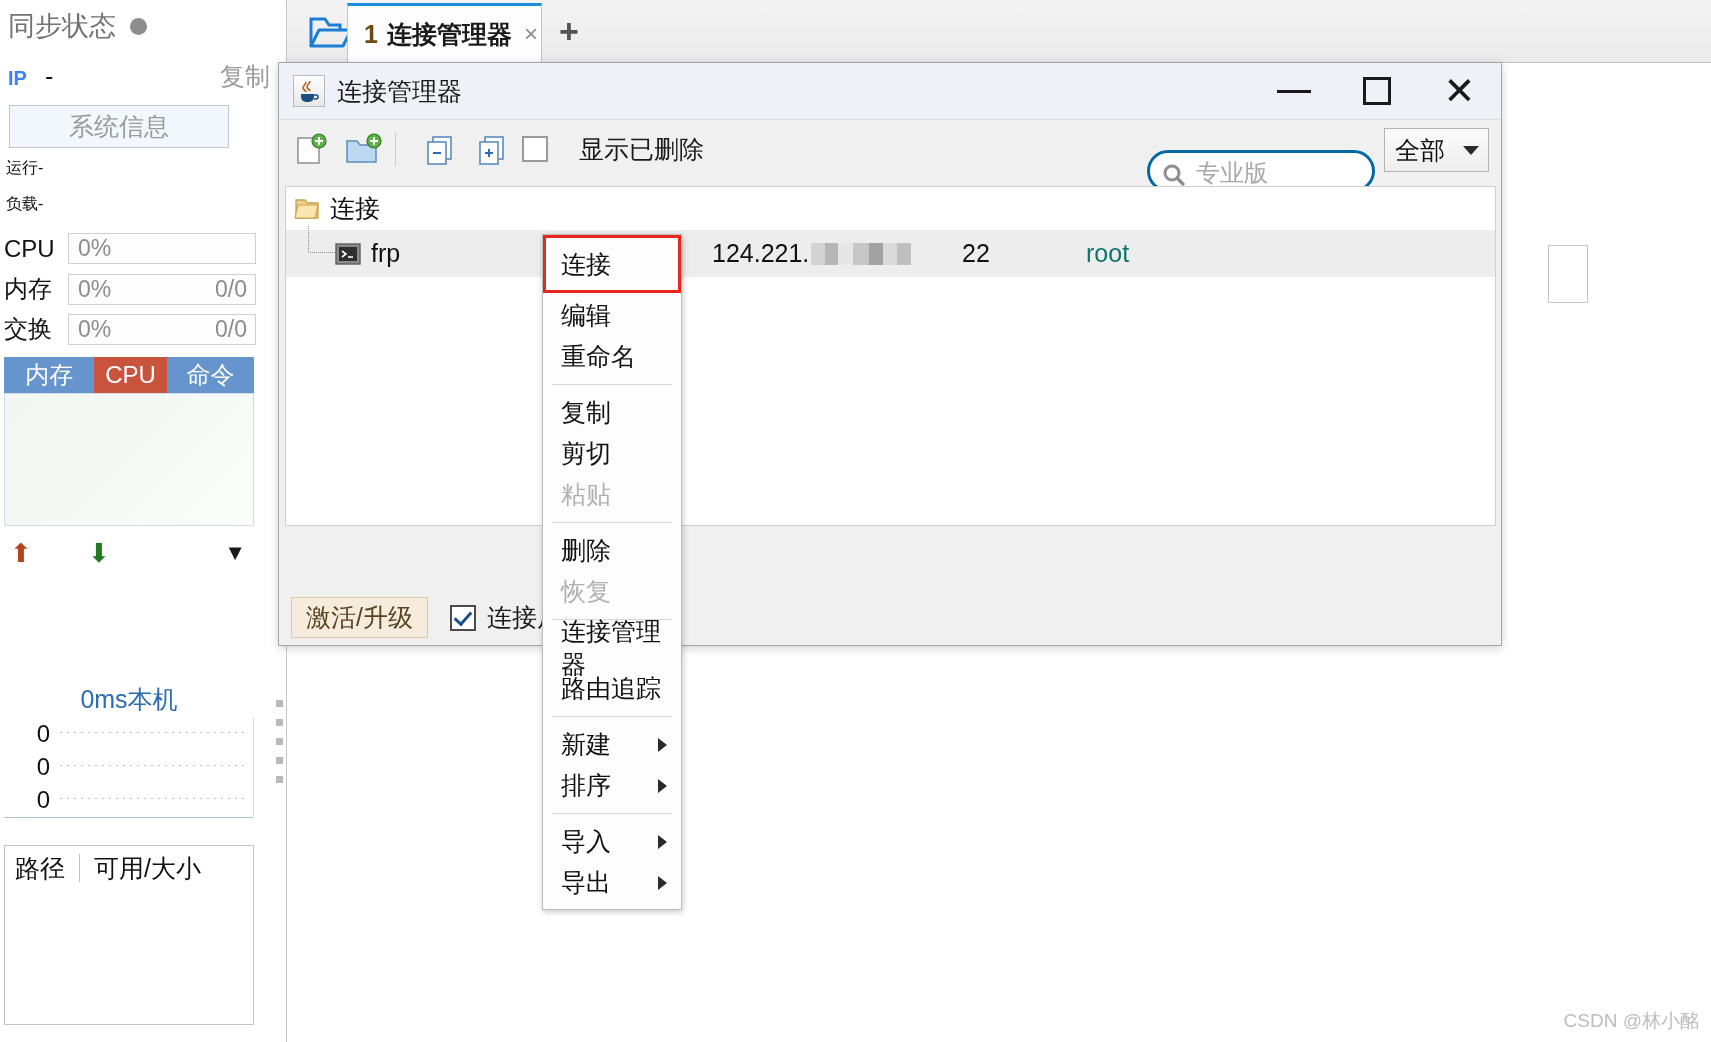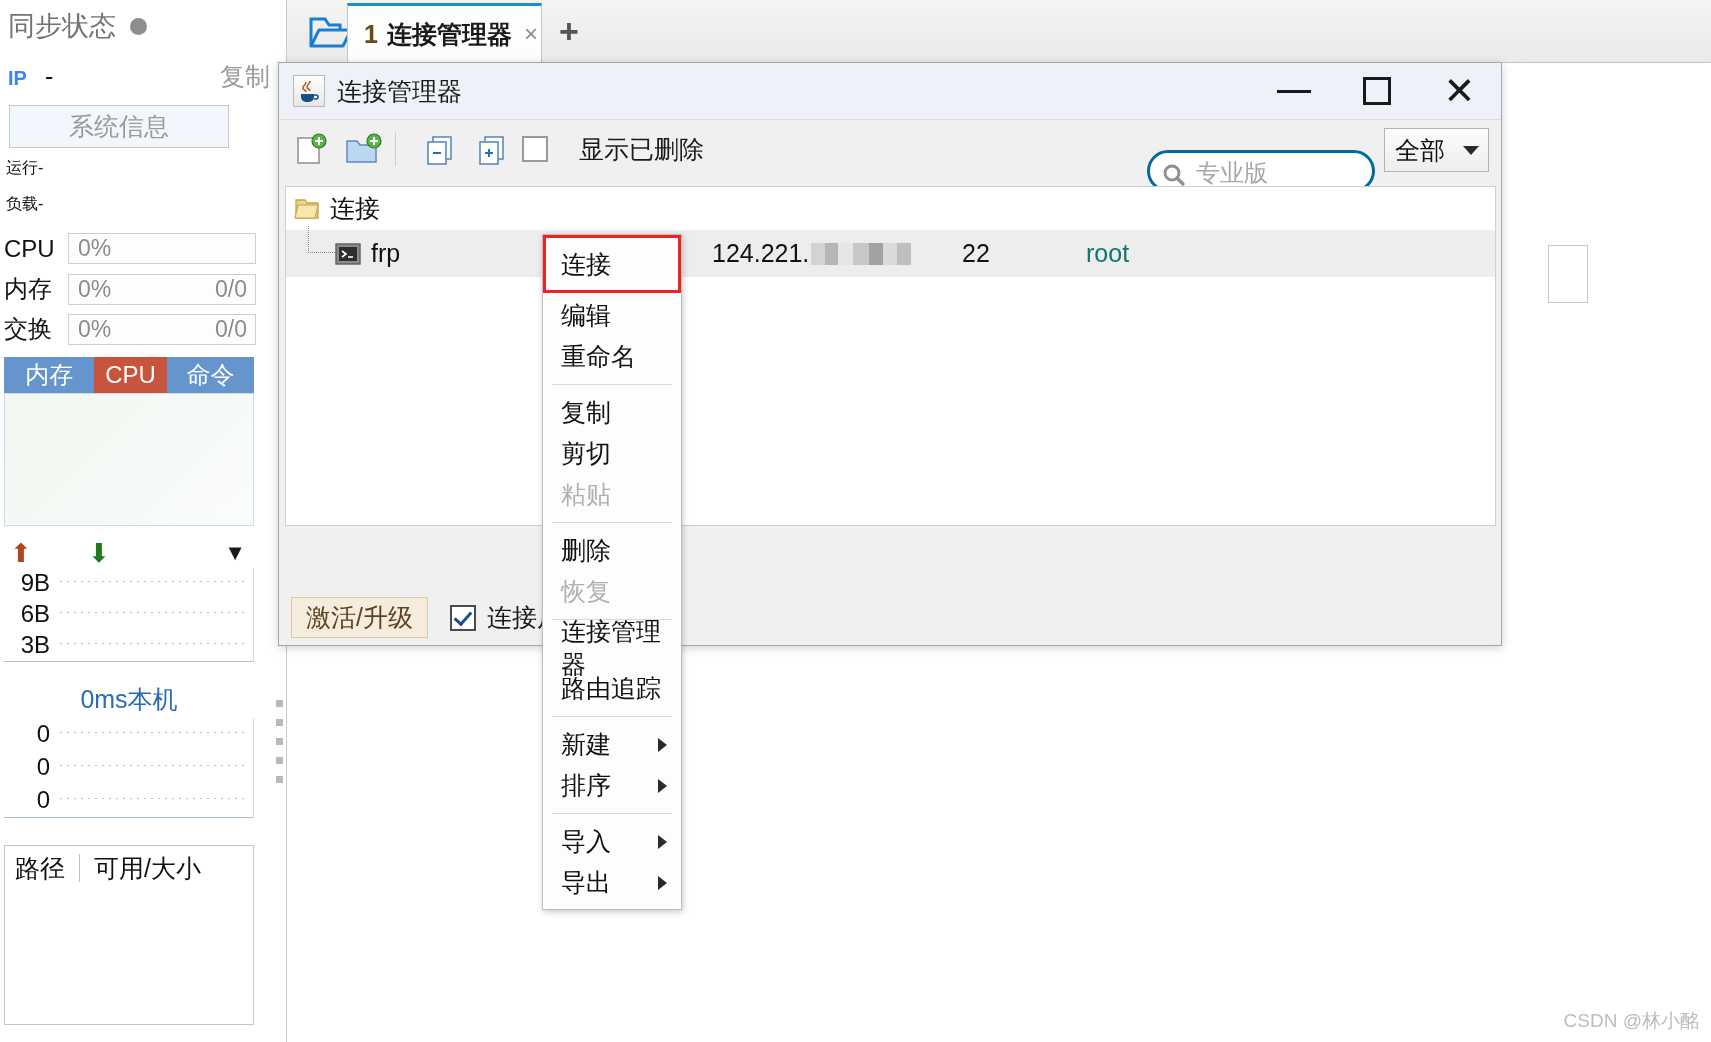"9B" div.chart-box { html: <div> <div>9B</div> <div></div> <div>6B</div> <div></div> <div>3B</div> <div></div> </div> -> none }
